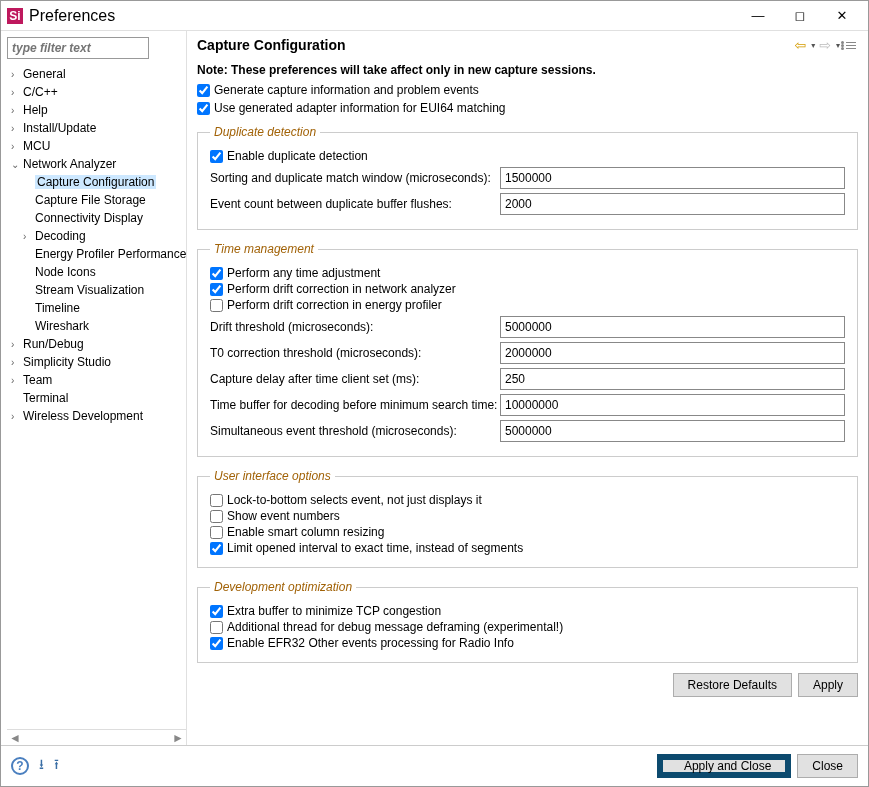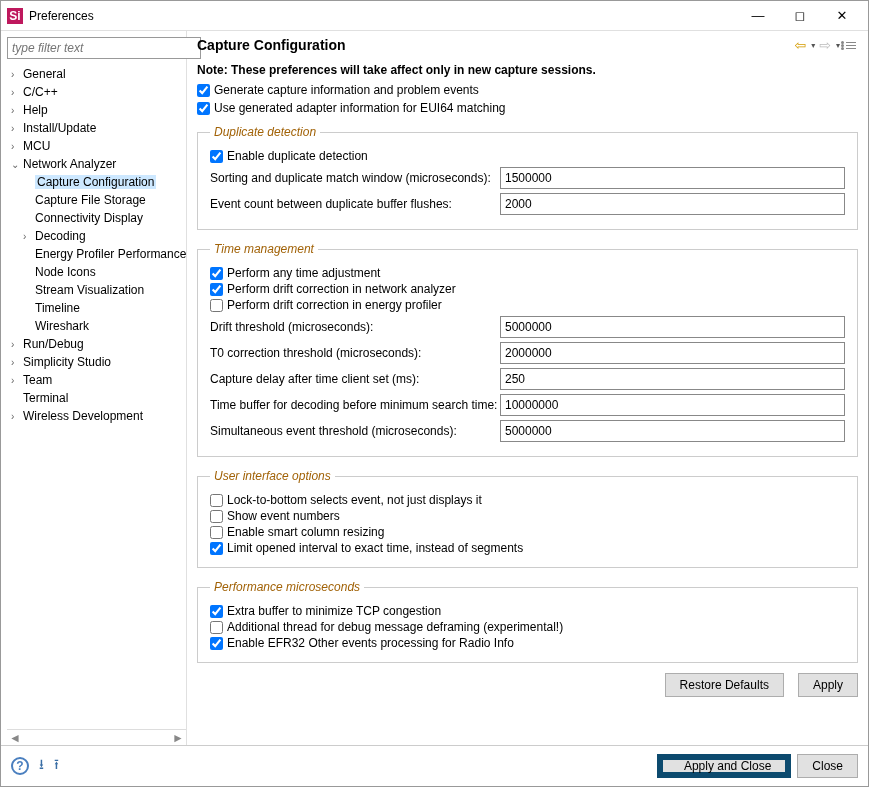"Preferences" .titlebar-title { font-size: 12px -> 16px }
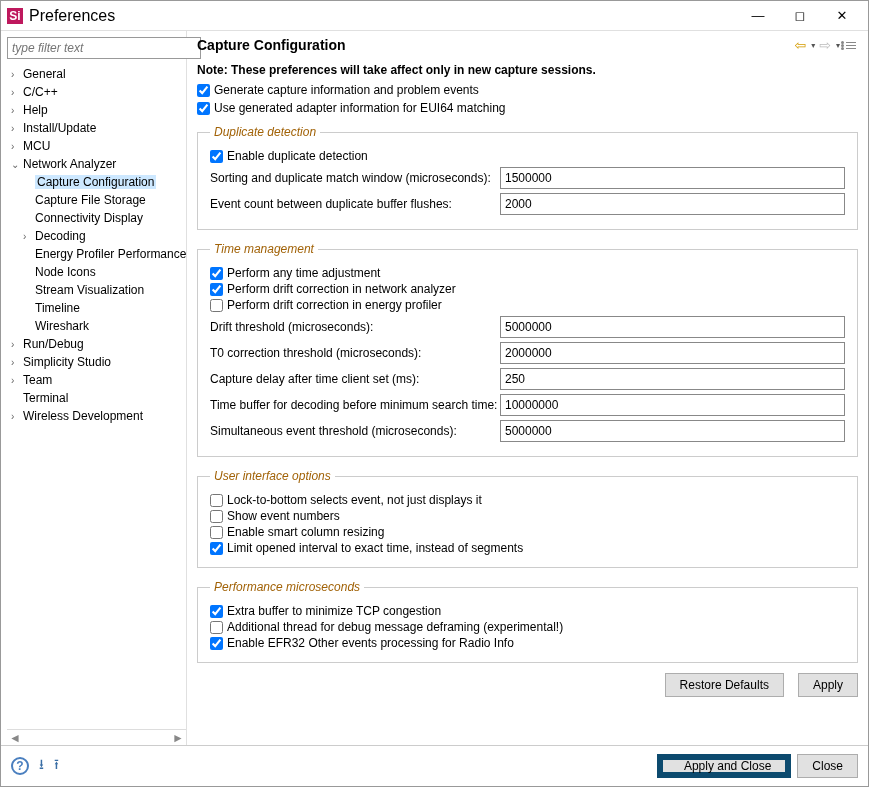"type filter text" .filter-input { font-weight: none -> bold; width: 194px -> 142px }
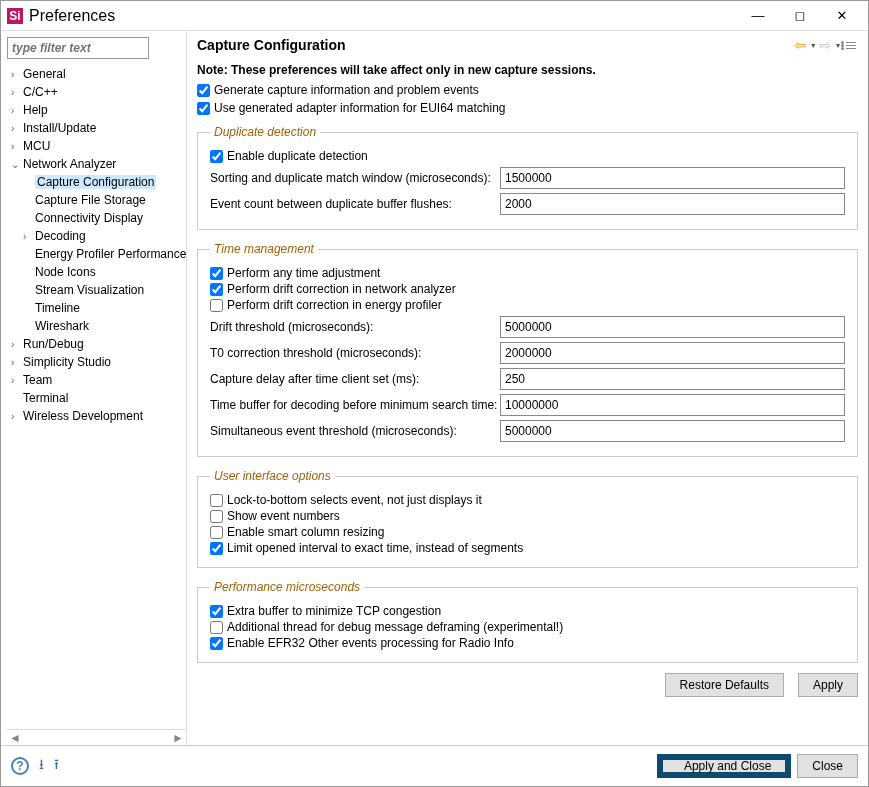"Performance microseconds" legend { text: Performance microseconds -> Development optimization }
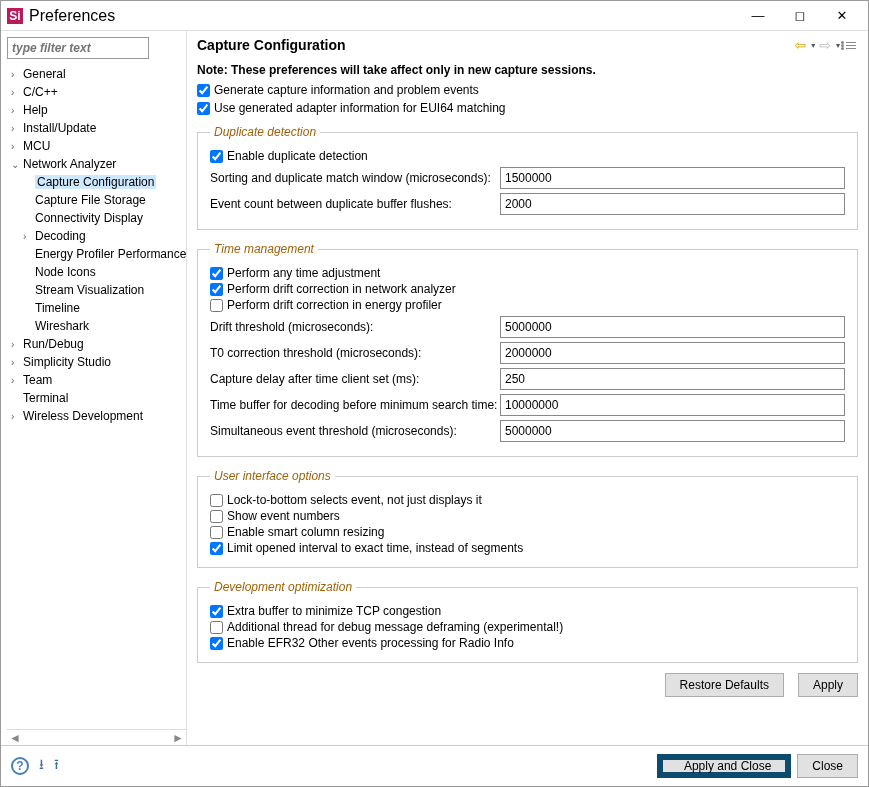"Restore Defaults" .content-buttons { gap: 14px -> 6px }
